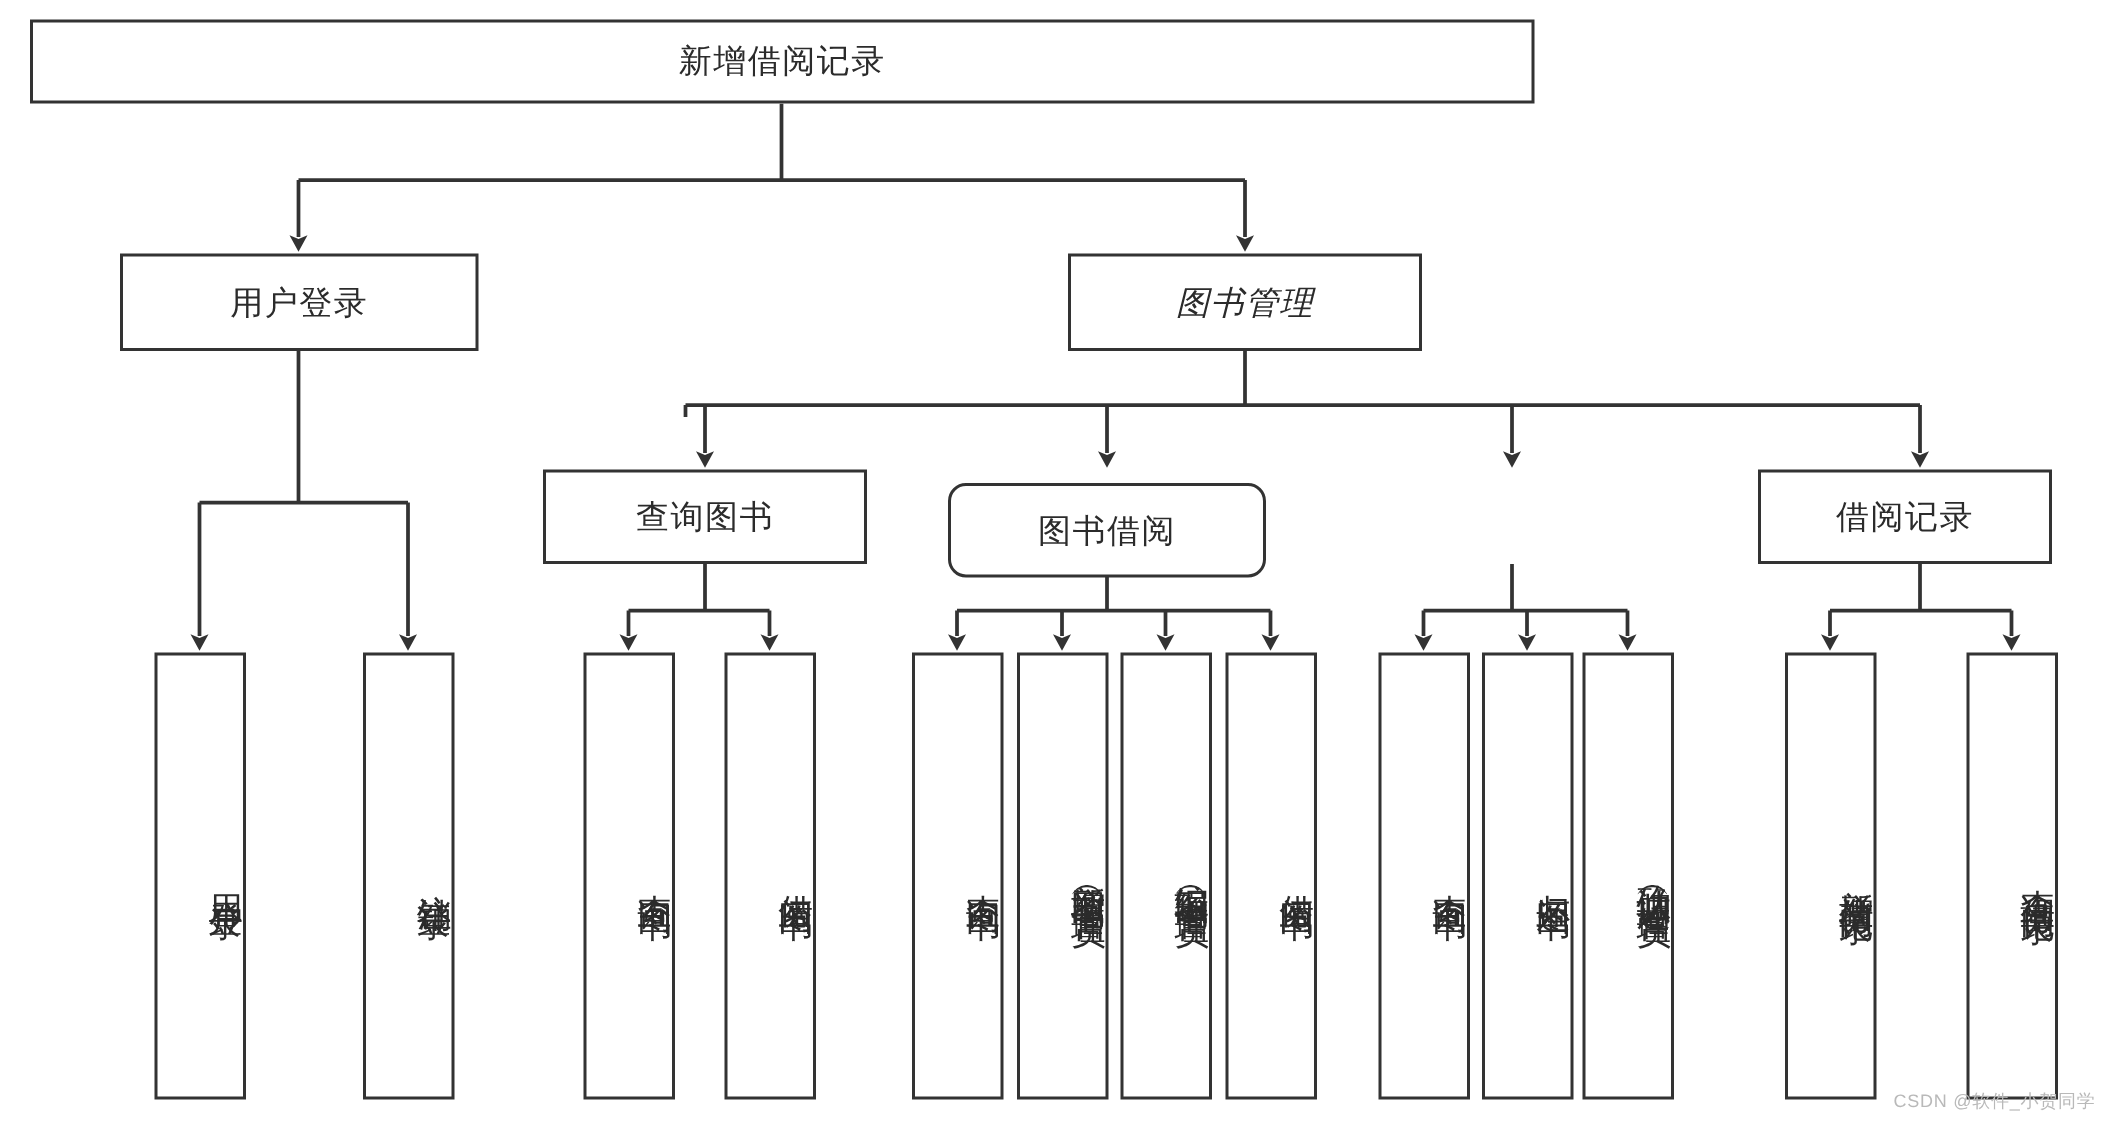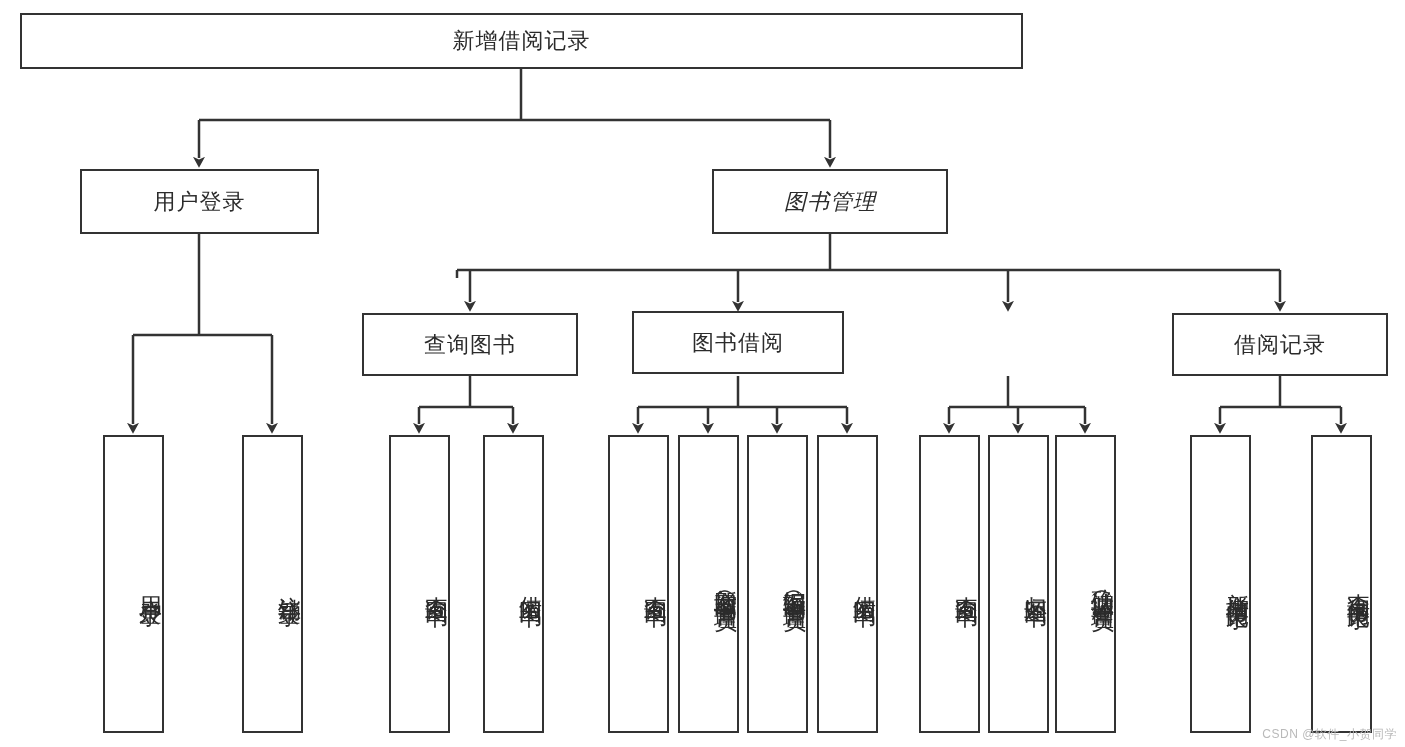"图书借阅" div.node { border-radius: none -> 12px; top: 311px -> 322px }
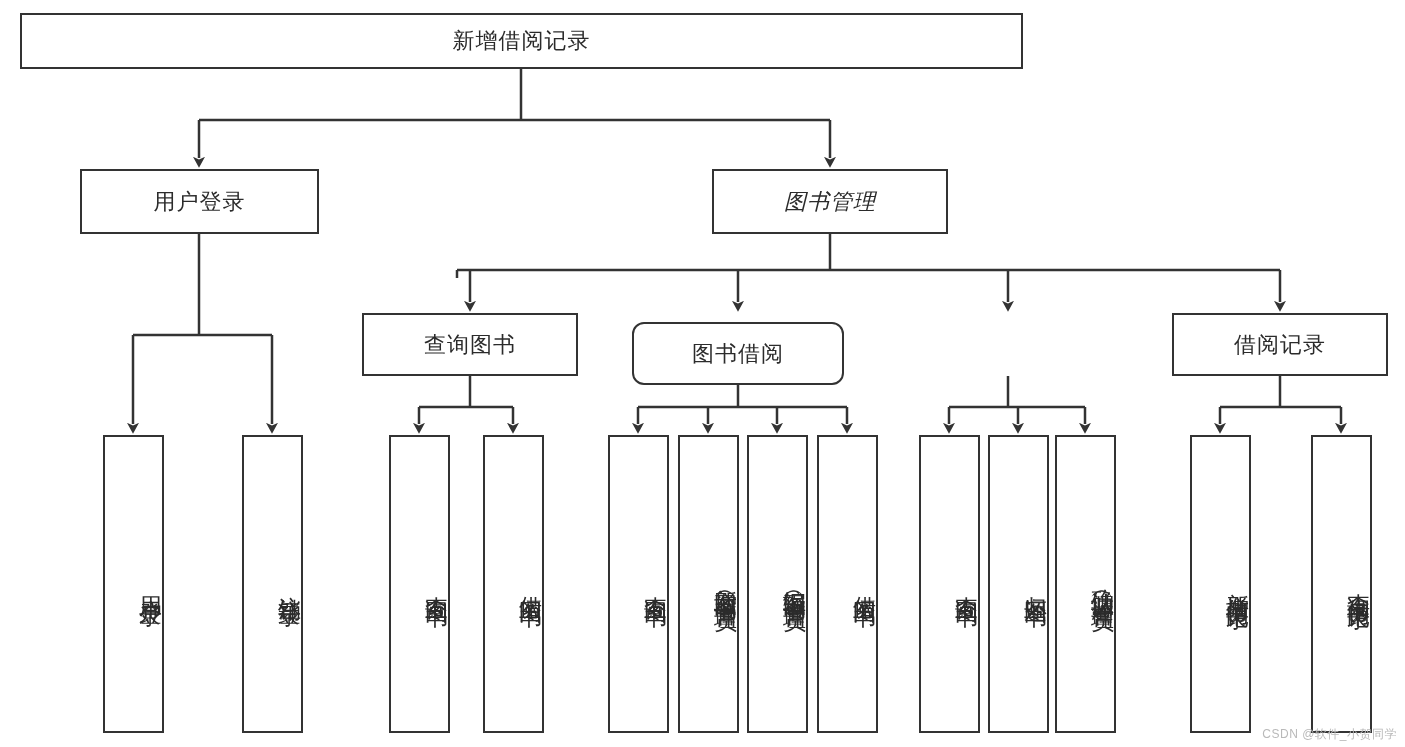"借阅记录" div.node { width: 216px -> 196px }
